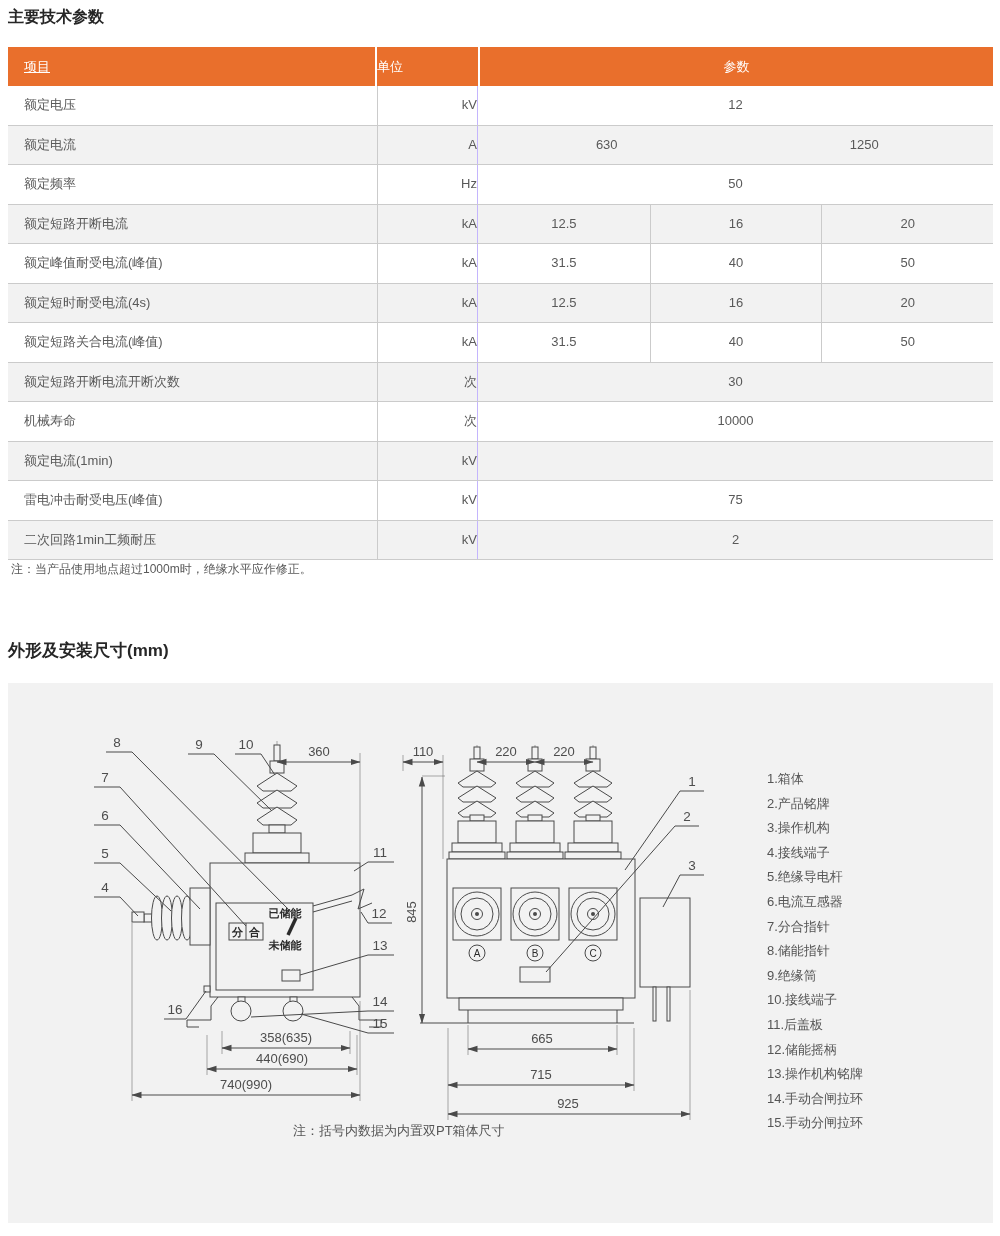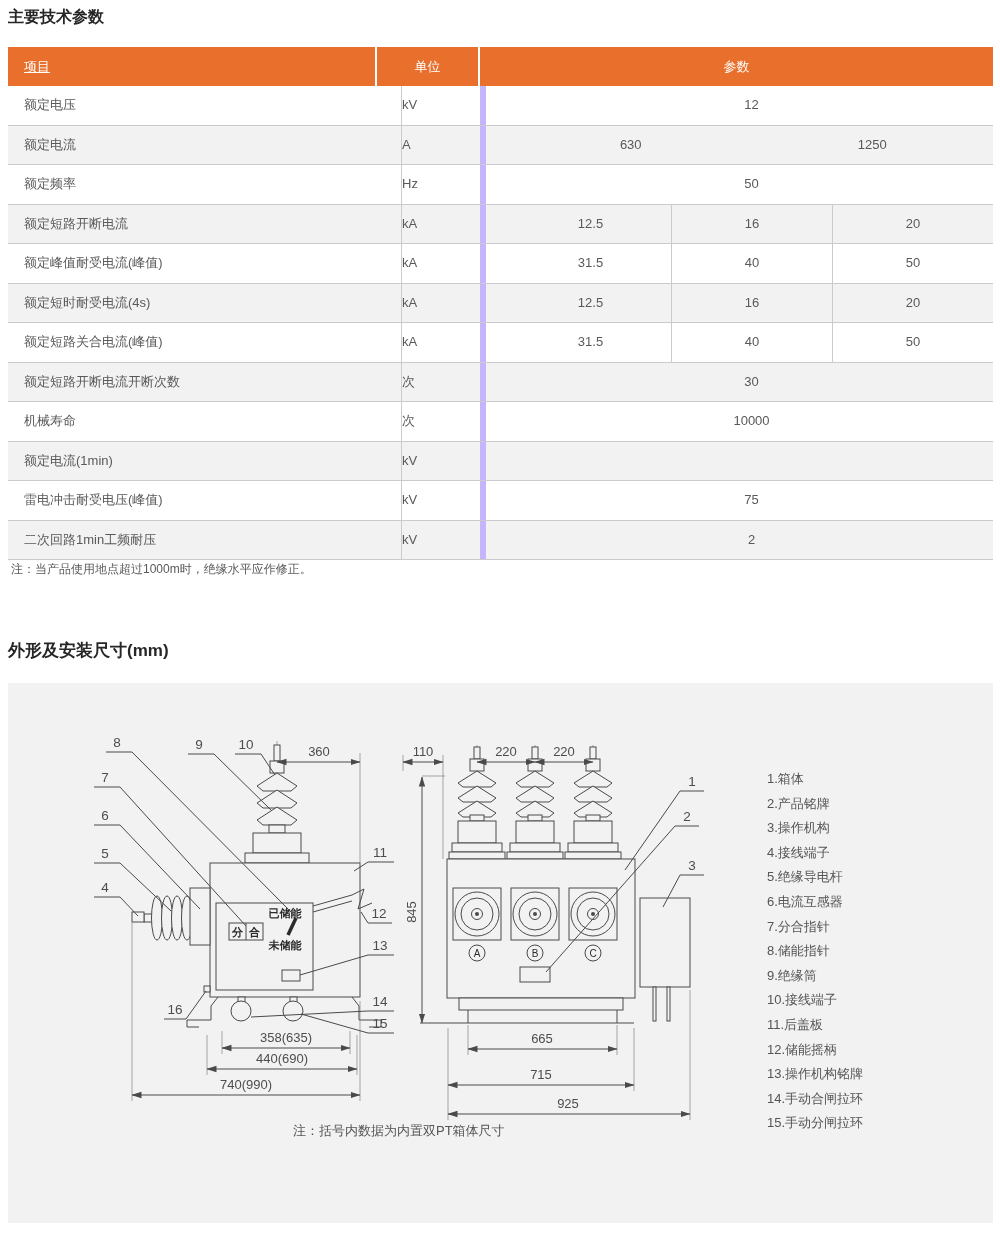"单位" .thead .h2 { text-align: center -> none }
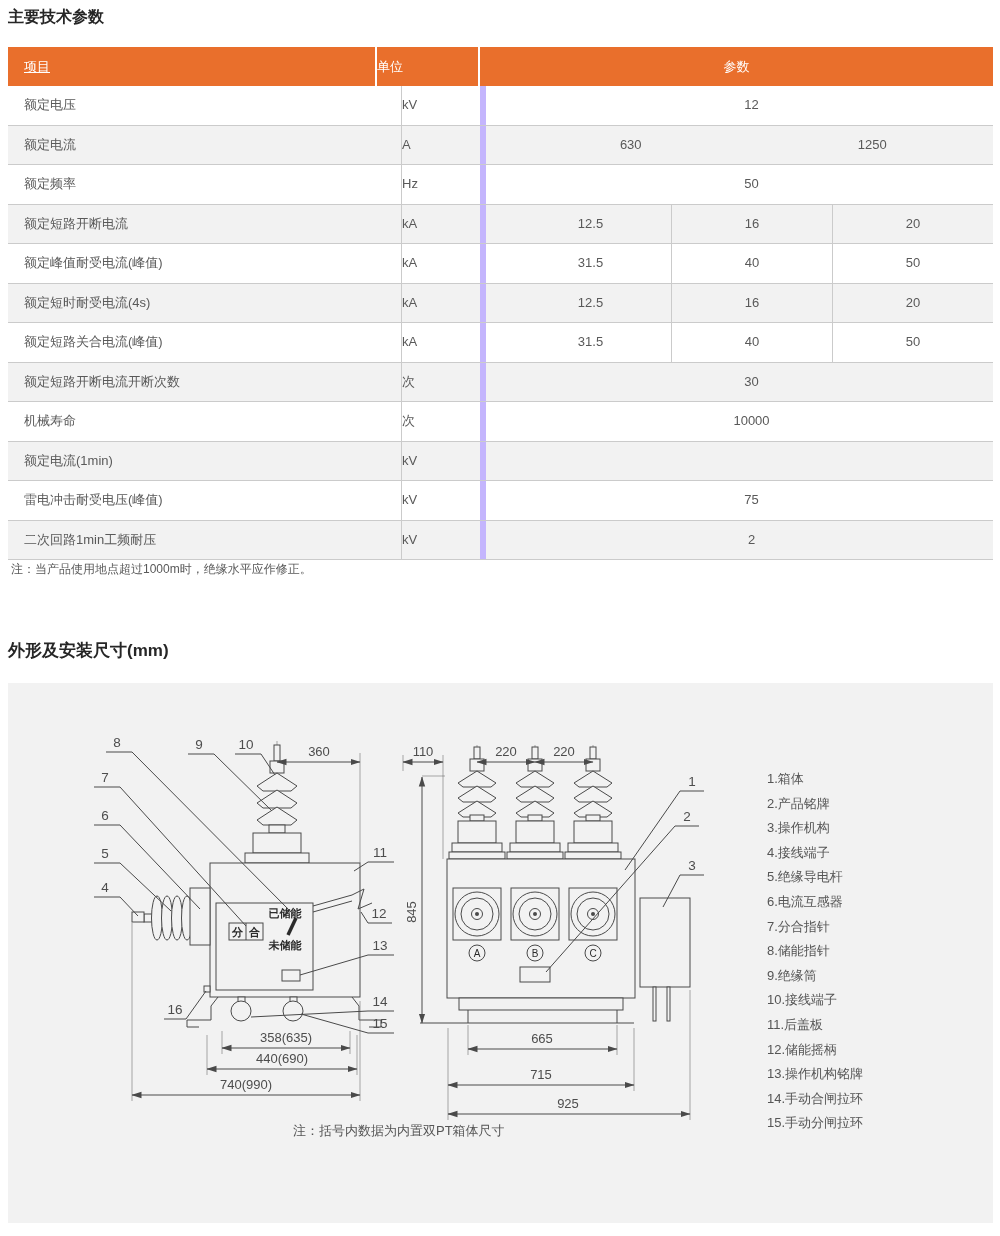"额定电压" .trow { gap: 24px -> none }
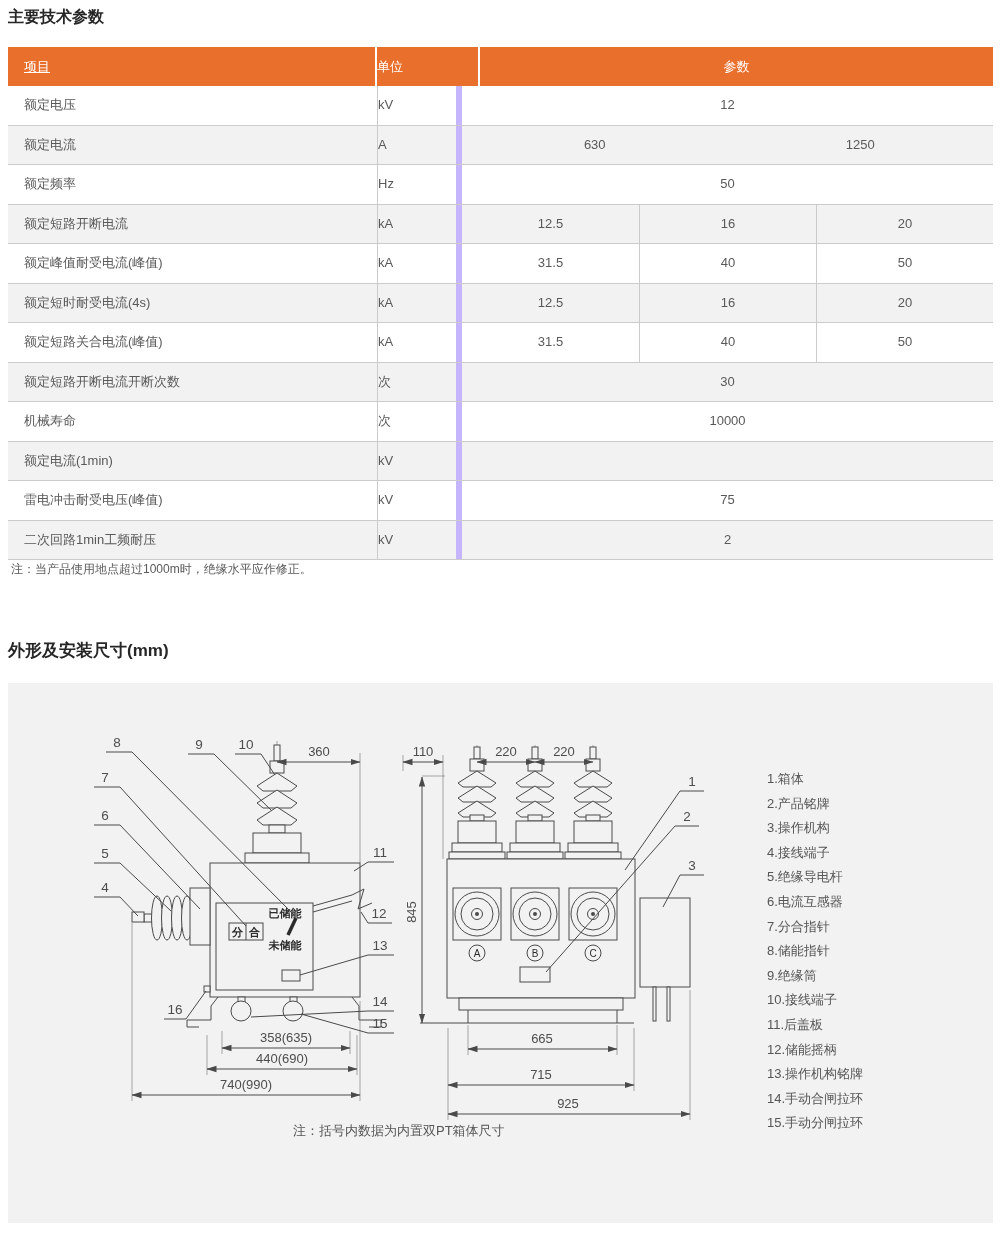"kV" .trow .c2 { border-right: 6px solid #c4b5fd -> 1px solid #c4b5fd; text-align: left -> right; width: 85px -> 101px }
